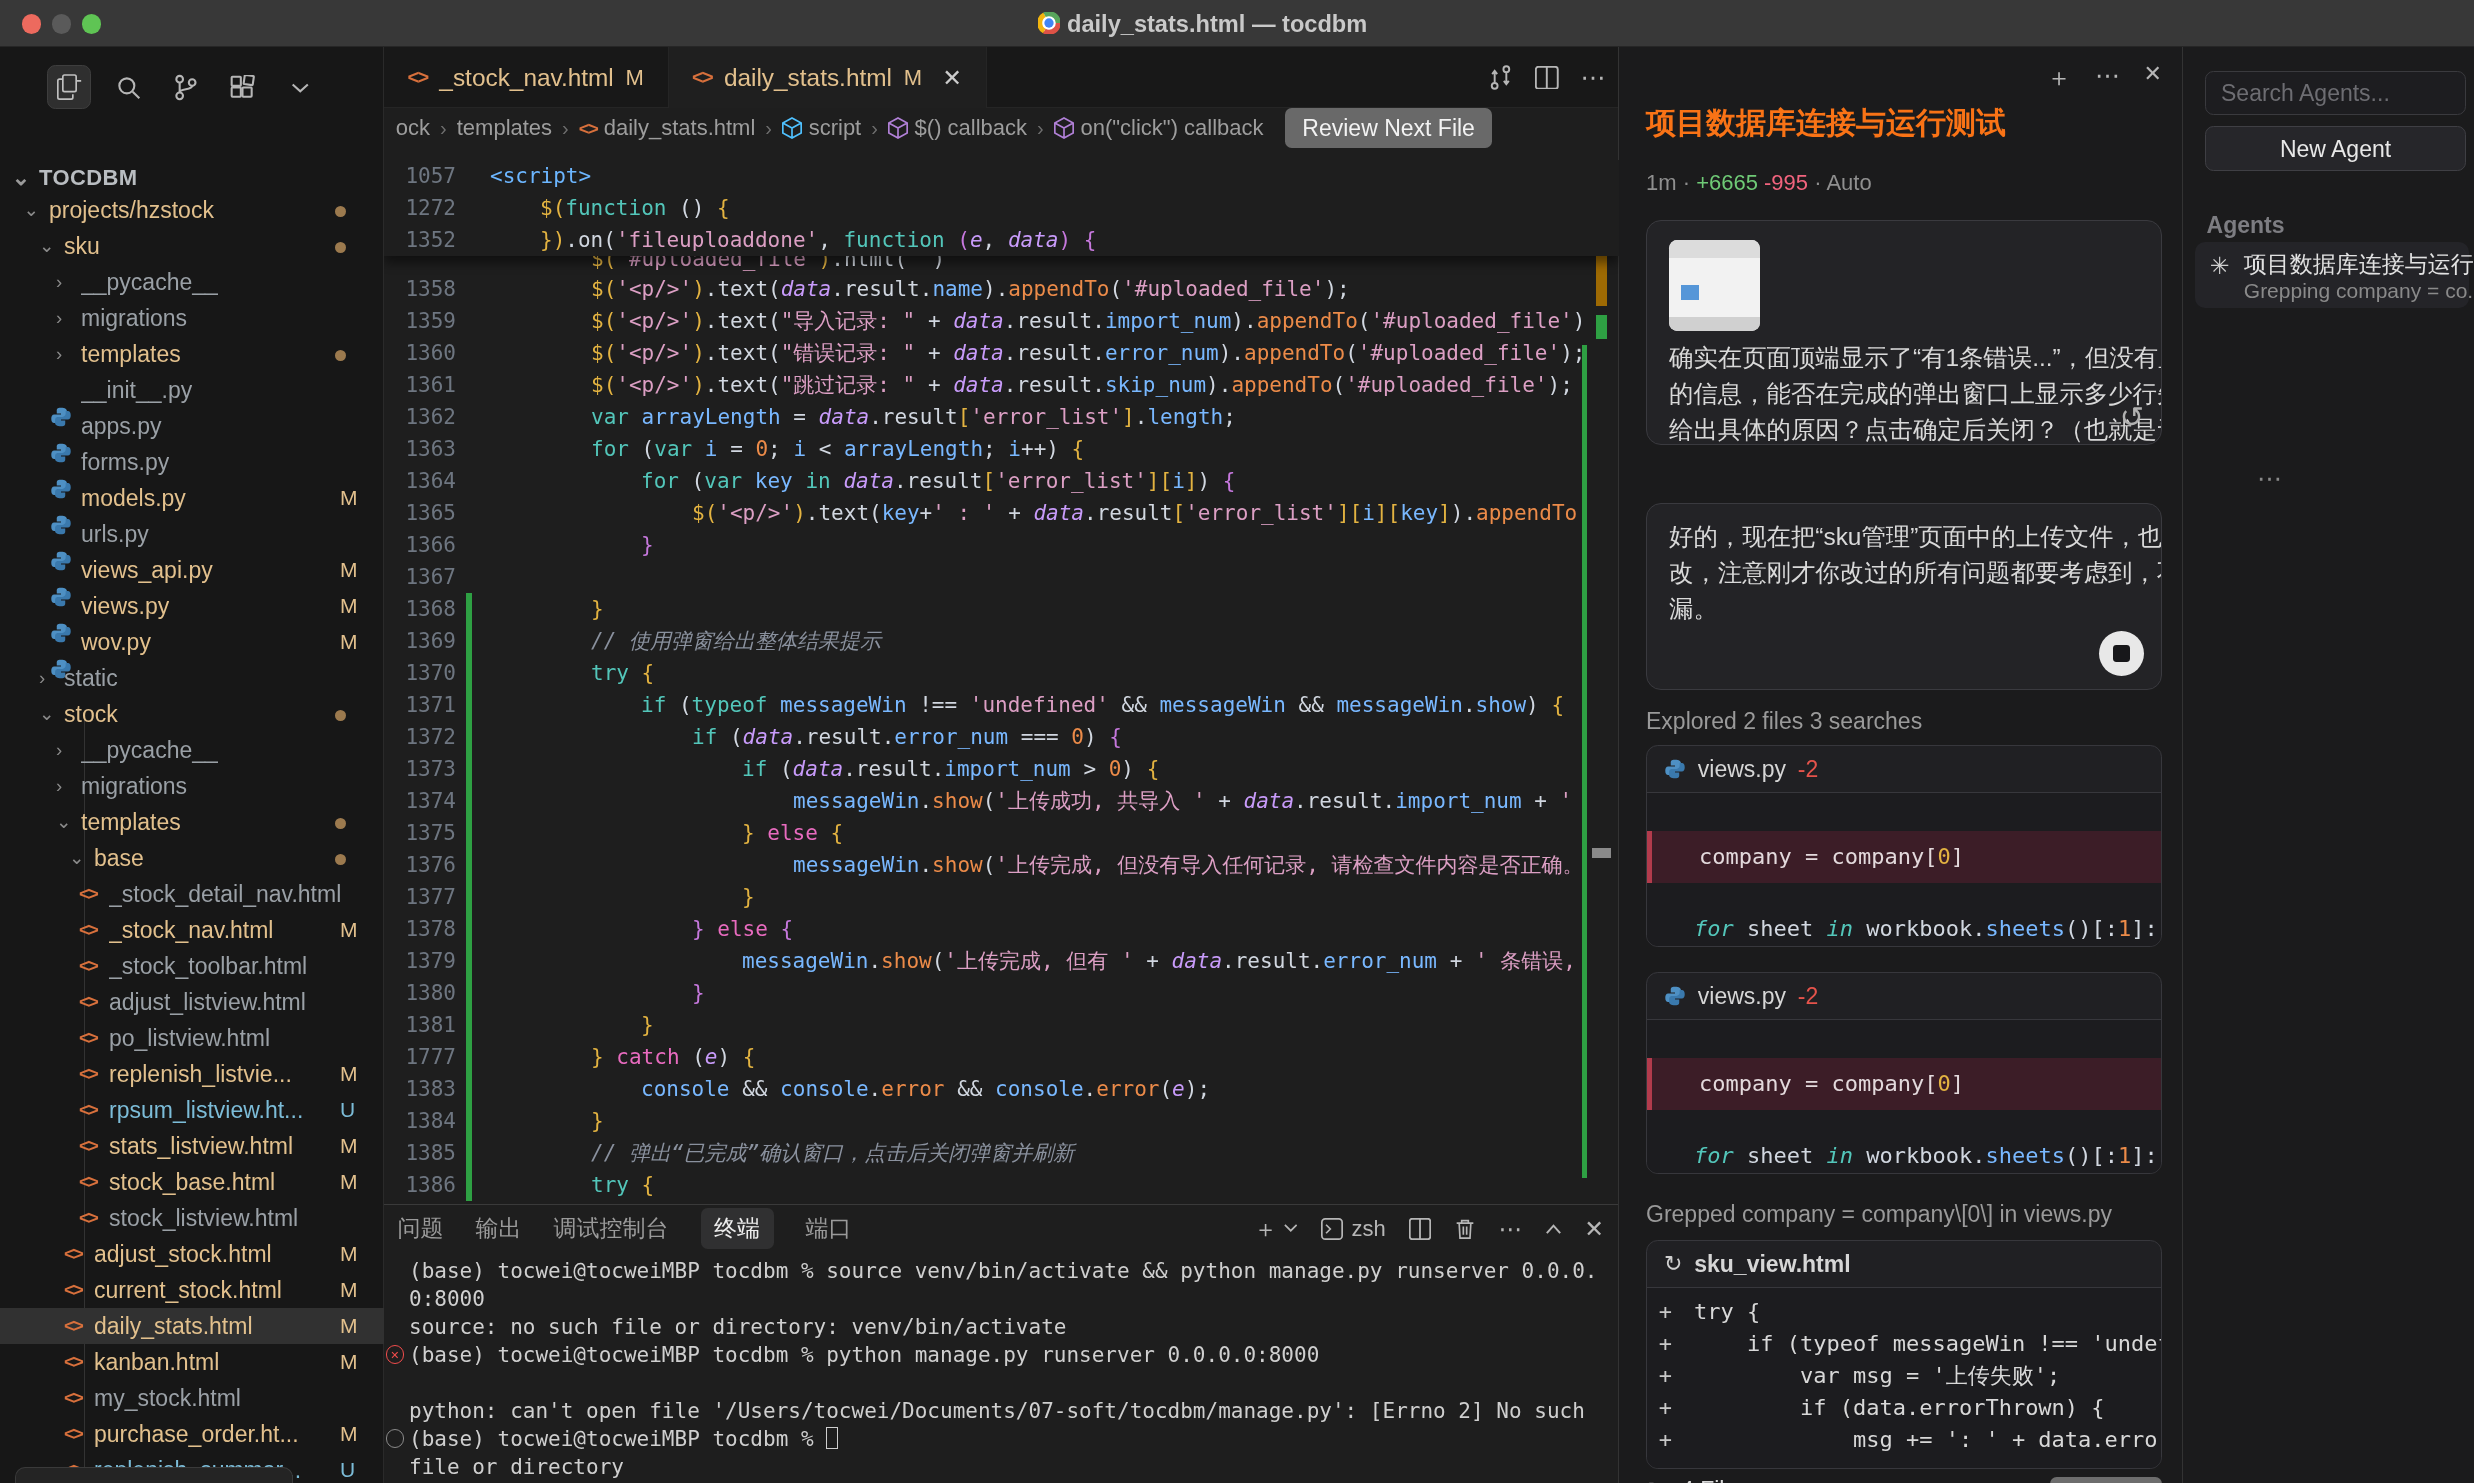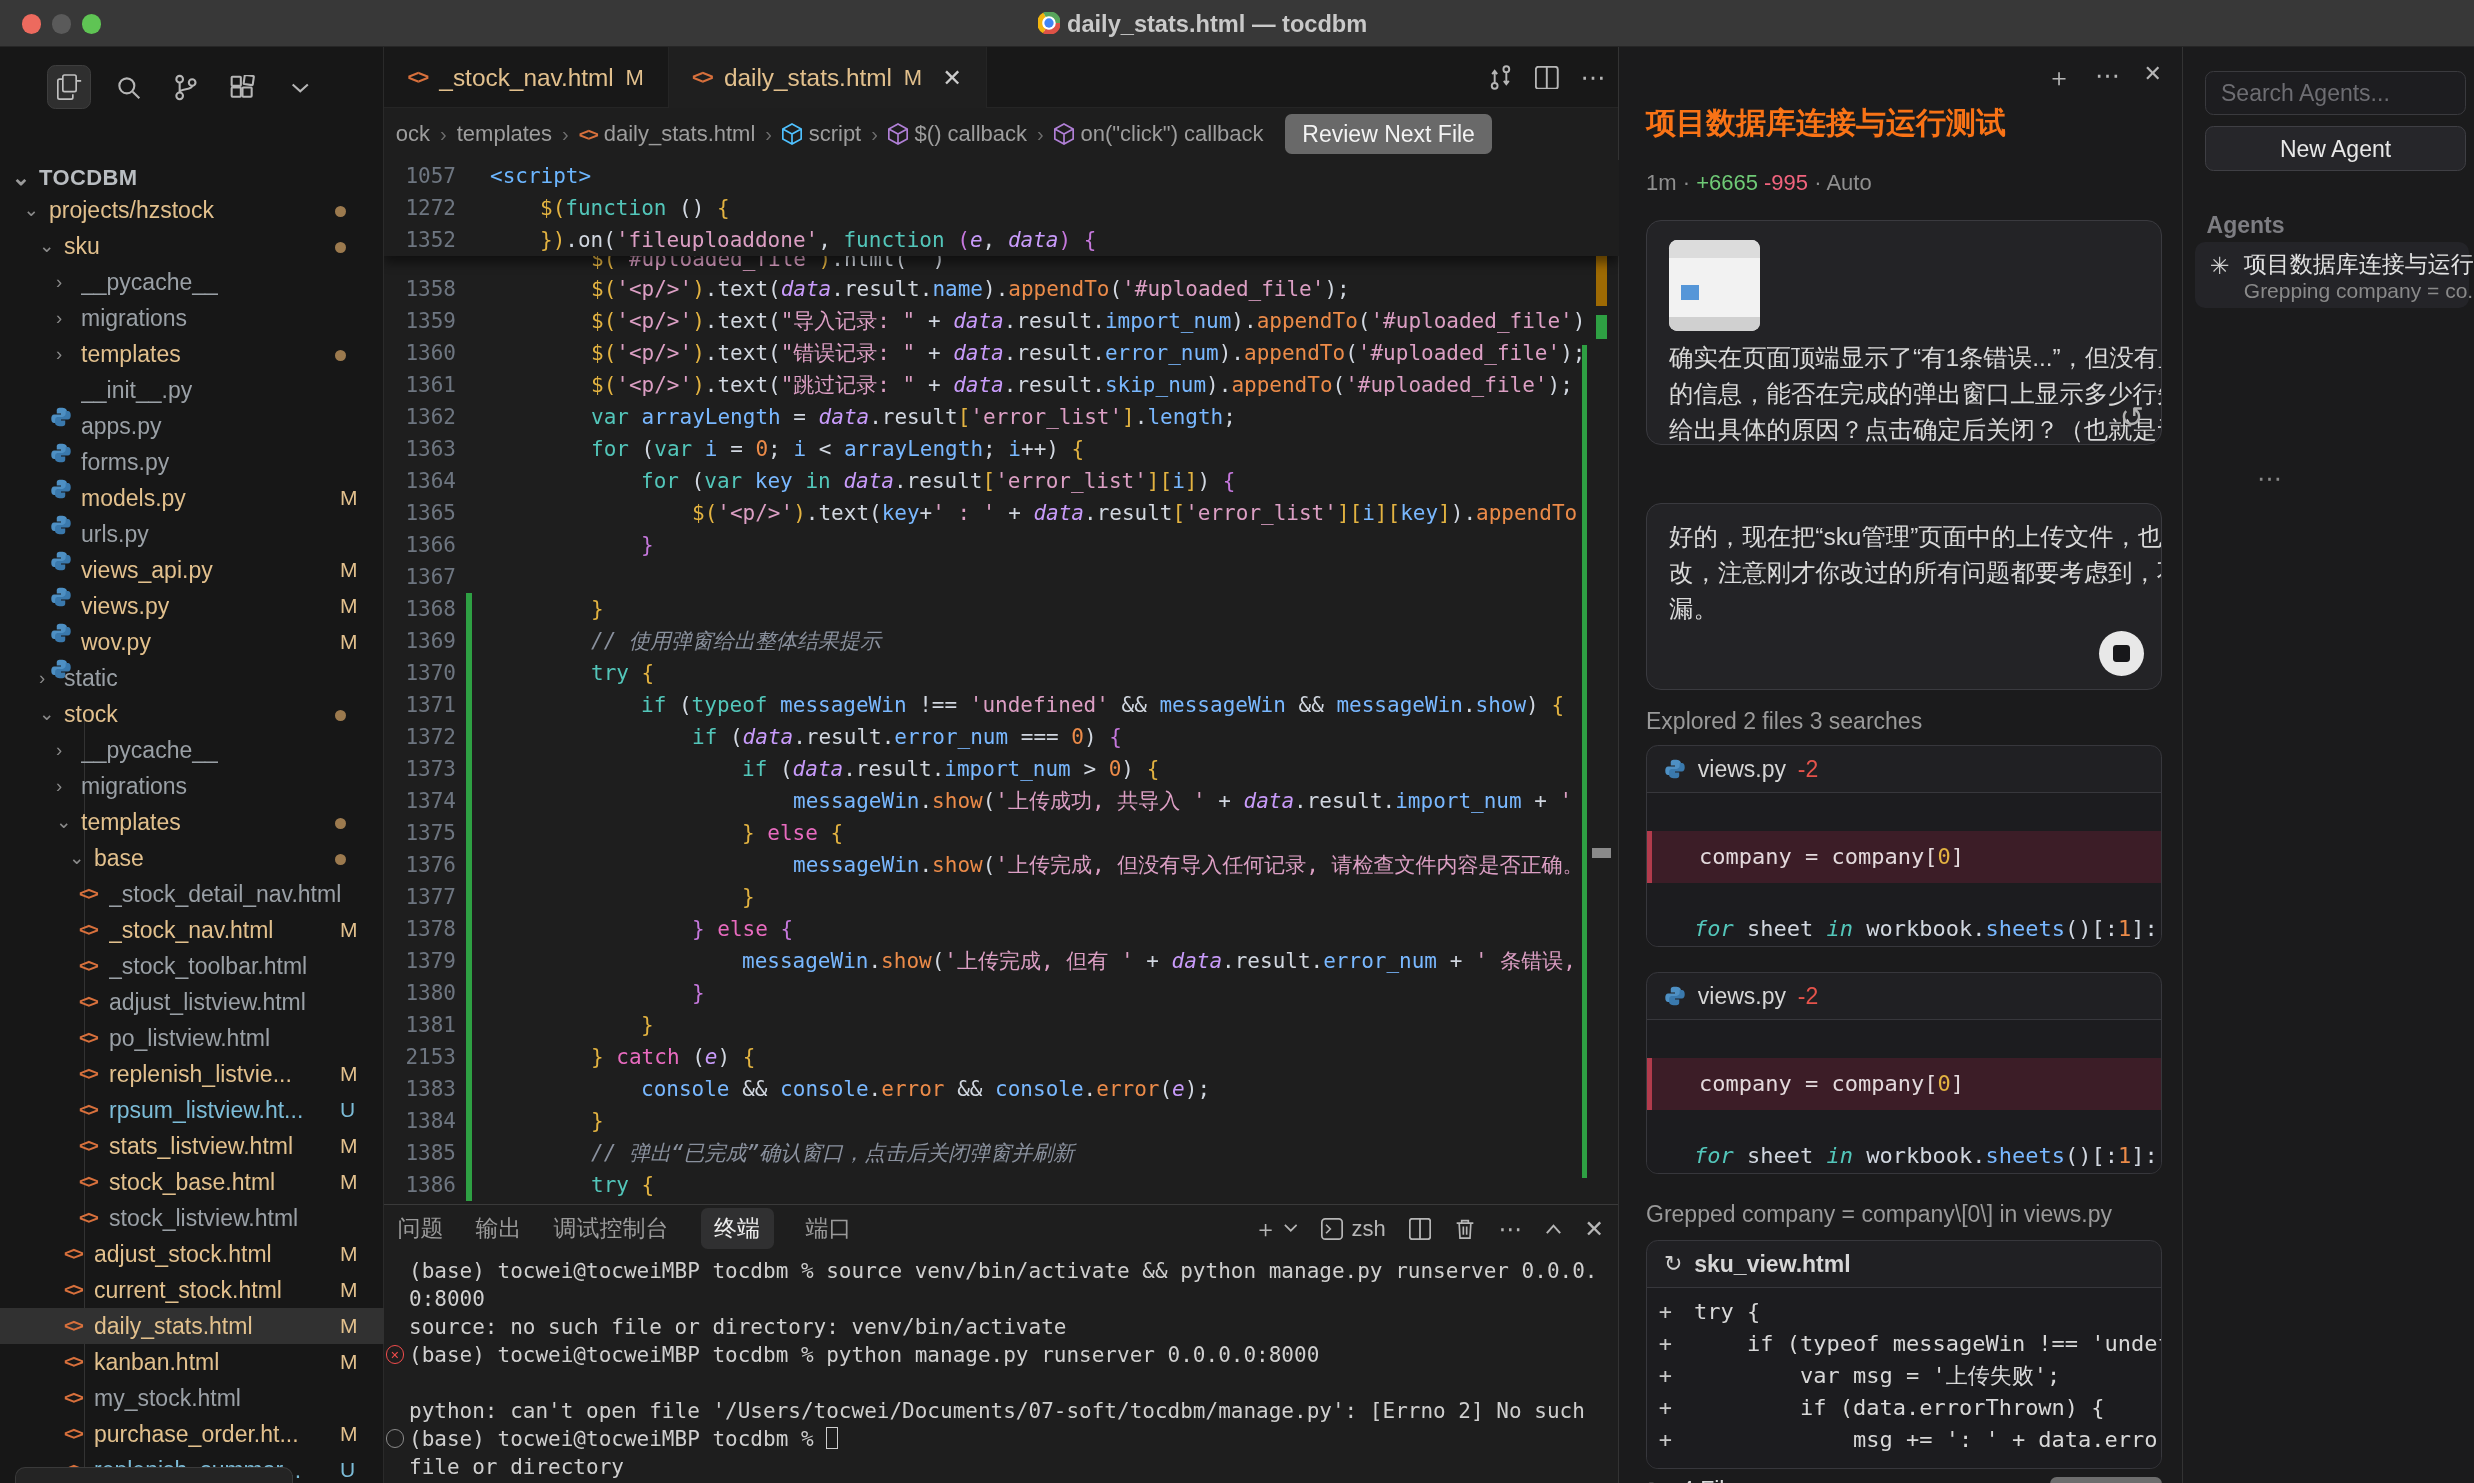"ock" #crumbs { top: 61px -> 55px }
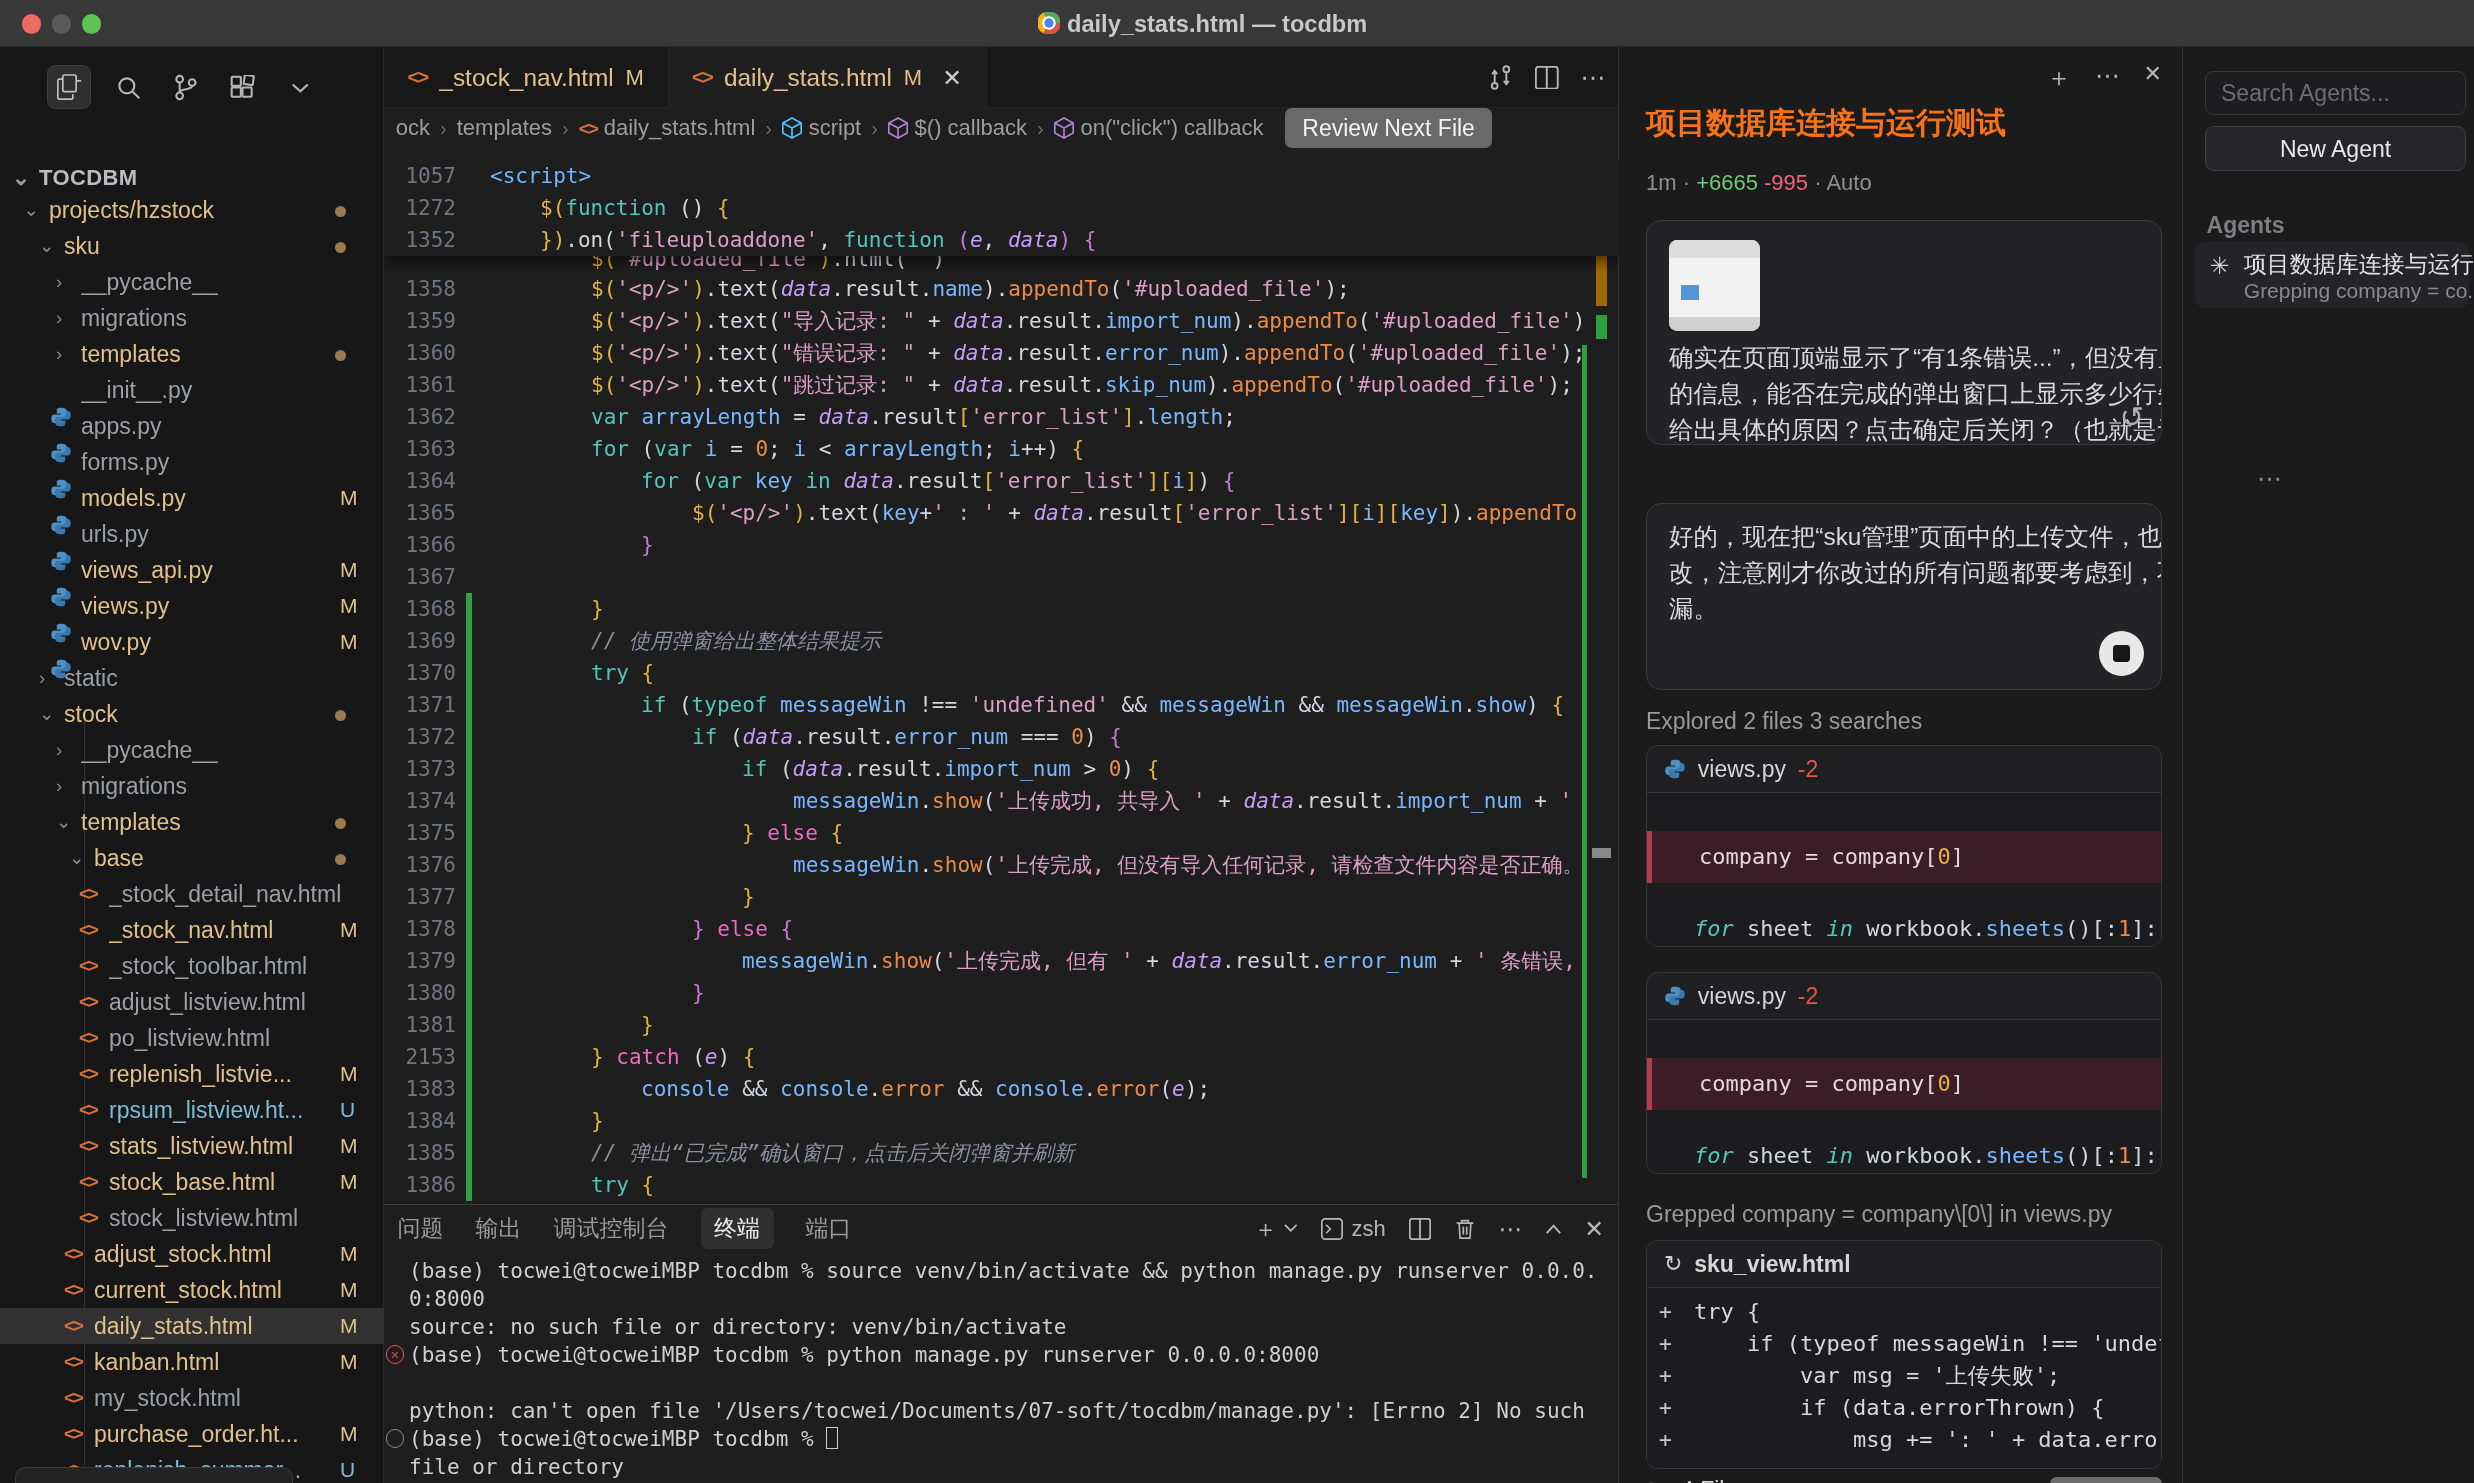"2153" span.num { text: 2153 -> 1777 }
